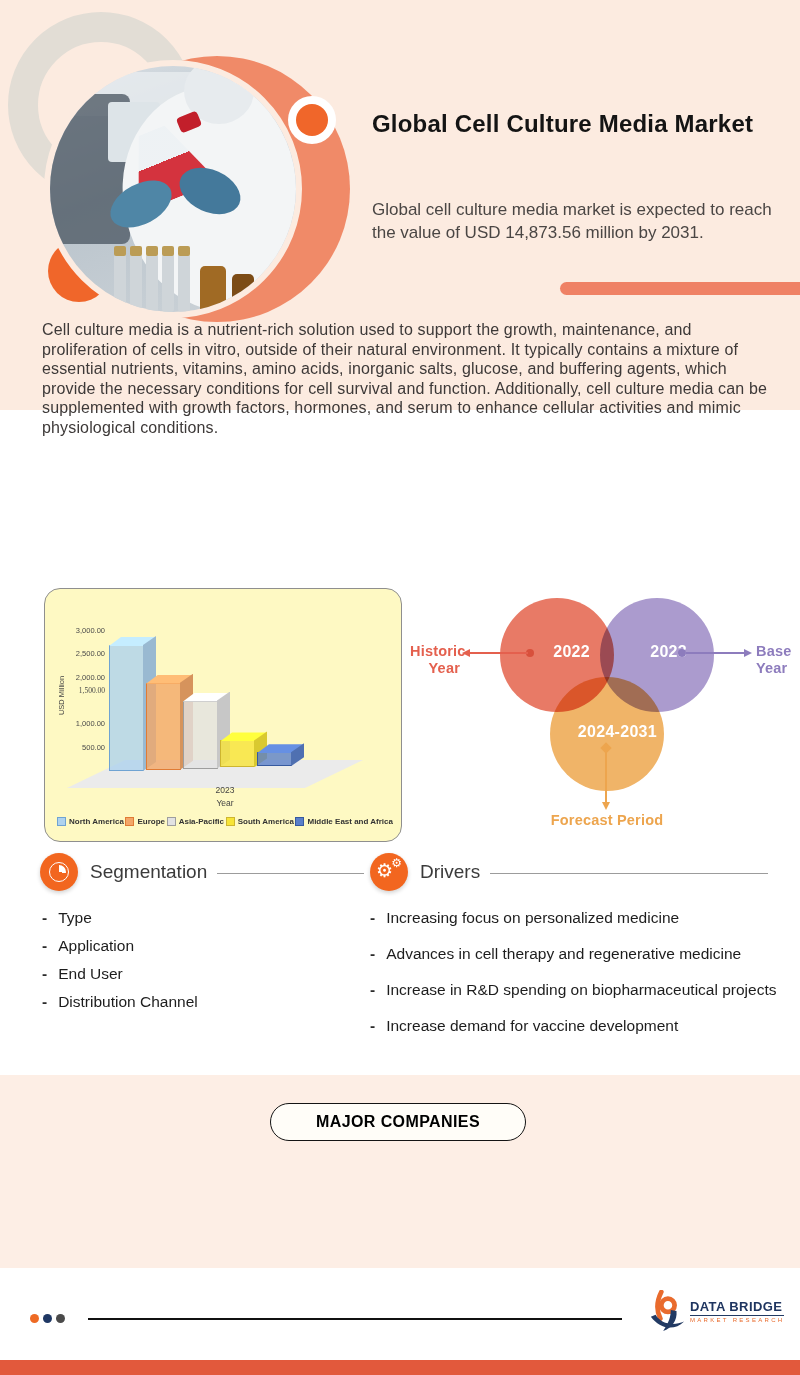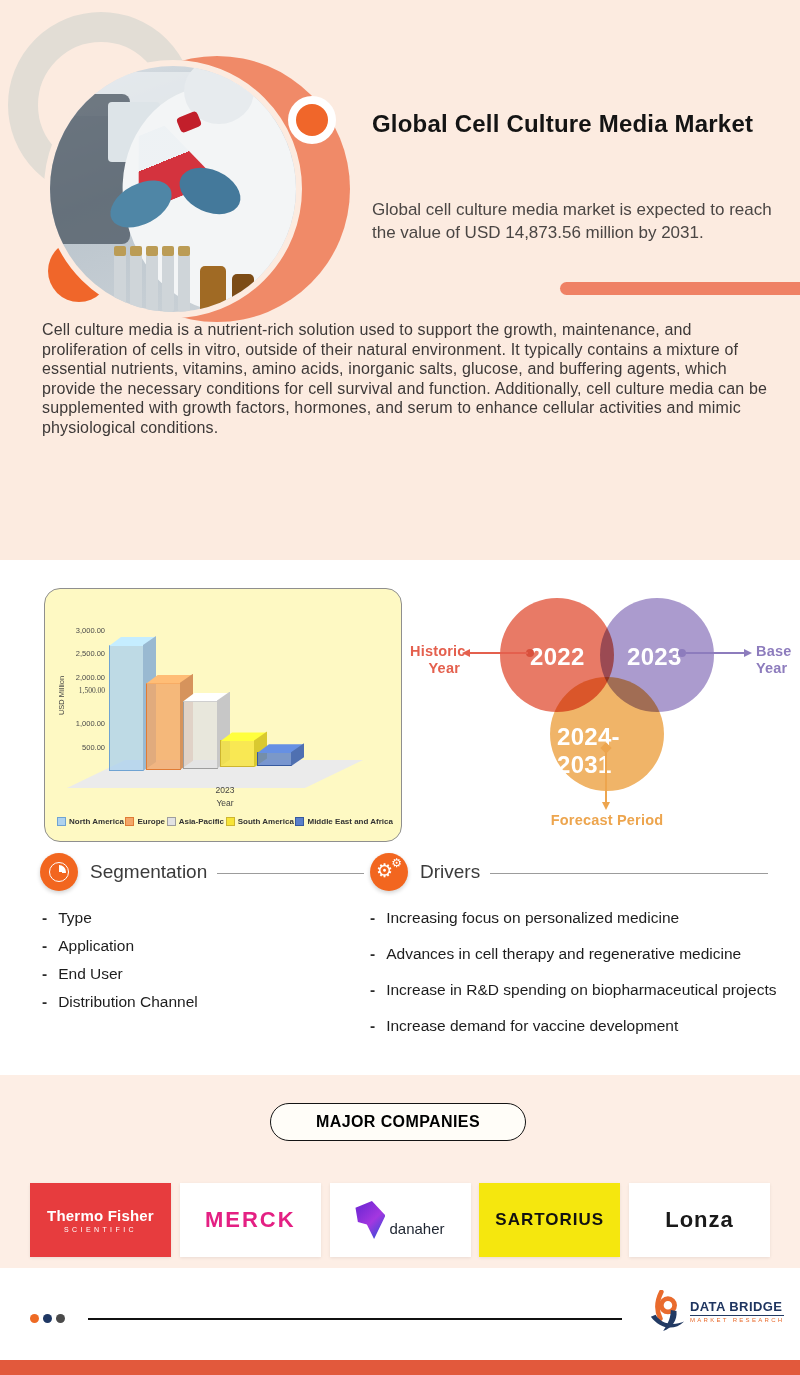"Global Cell Culture Media Market" .band-hero { height: 560px -> 410px }
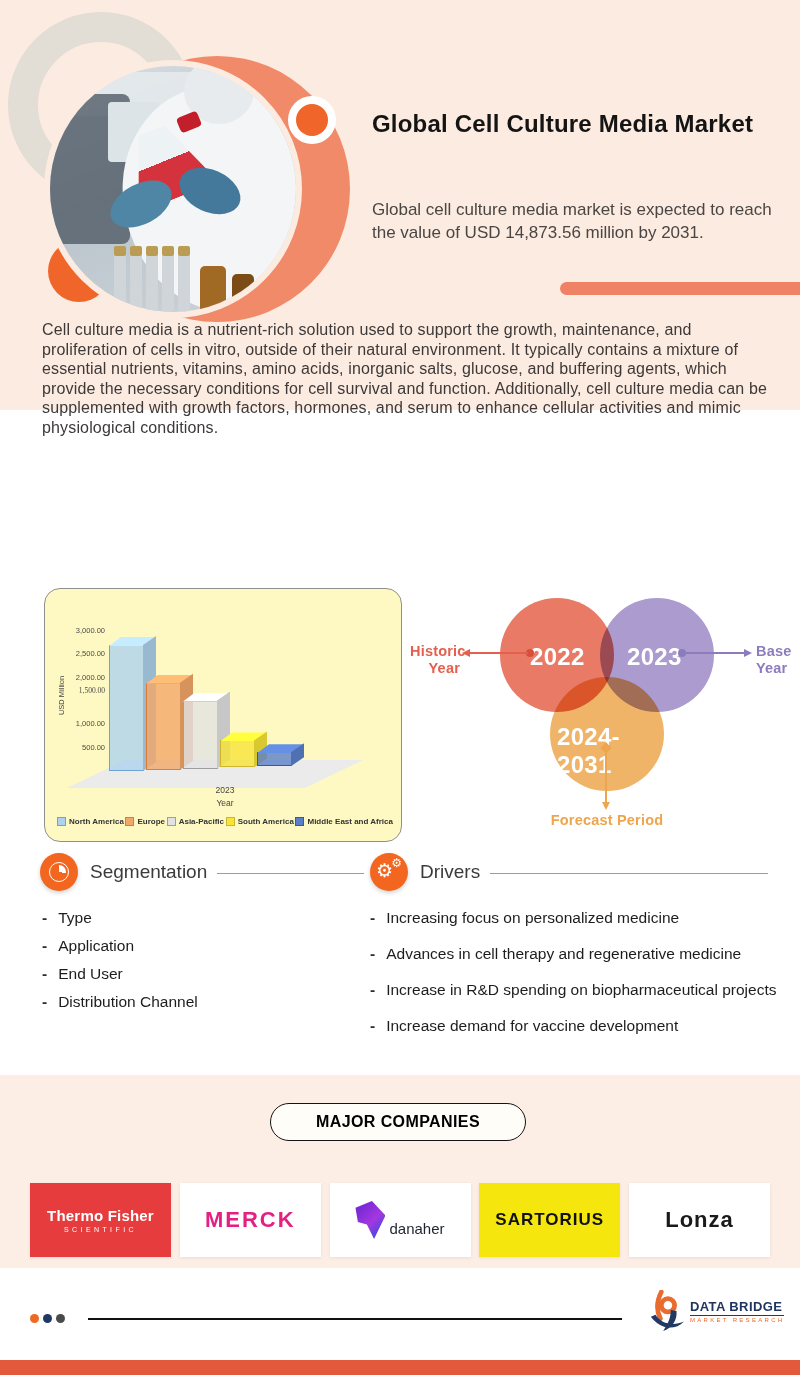"2022" .vt { font-size: 24px -> 16px; text-align: left -> right }
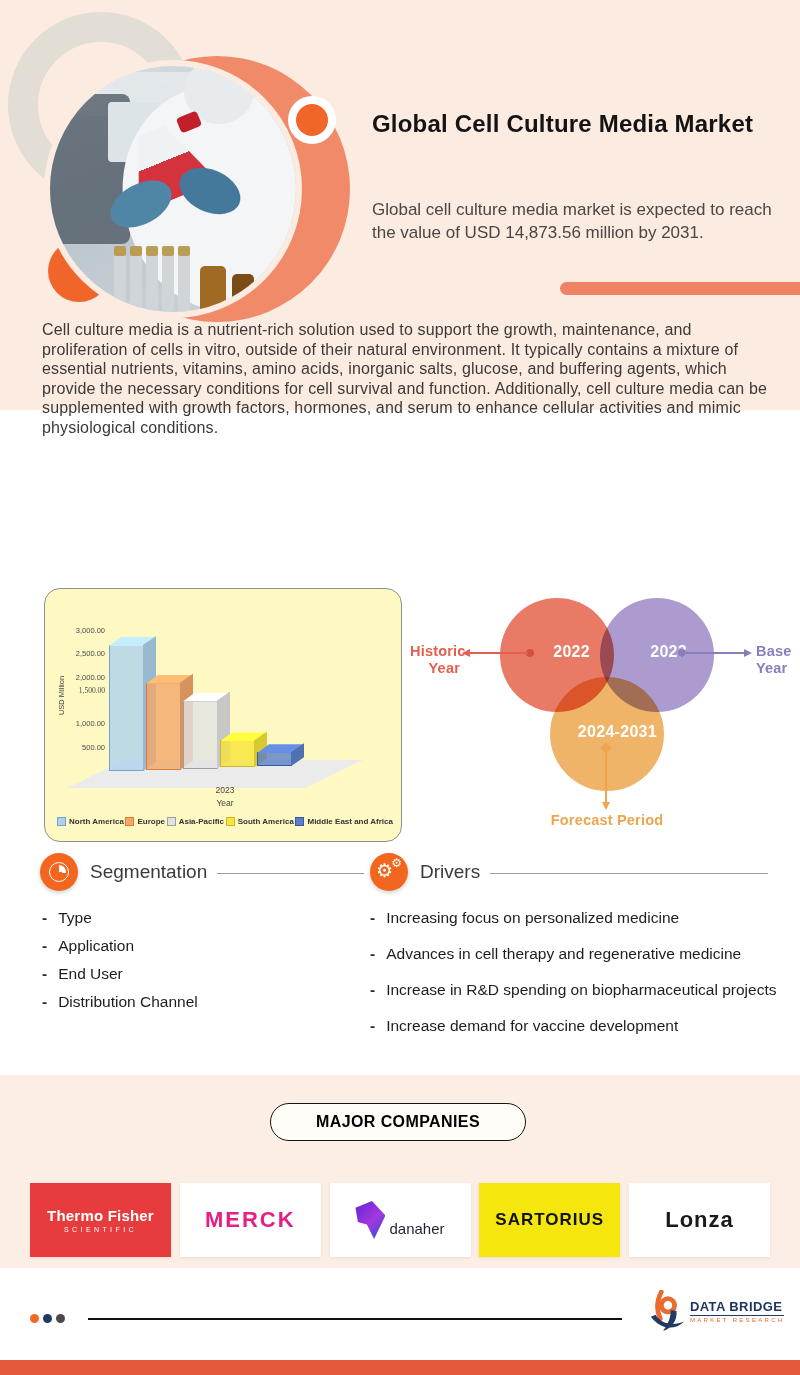"Thermo Fisher" div.logos { html: <div> <div> <span>Thermo Fisher</span> <span>SCIENTIFIC</span> </div> <div> <span>MERCK</span> </div> <div> <span></span> <span>danaher</span> </div> <div> <span>SARTORIUS</span> </div> <div> <span>Lonza</span> </div> </div> -> none }
